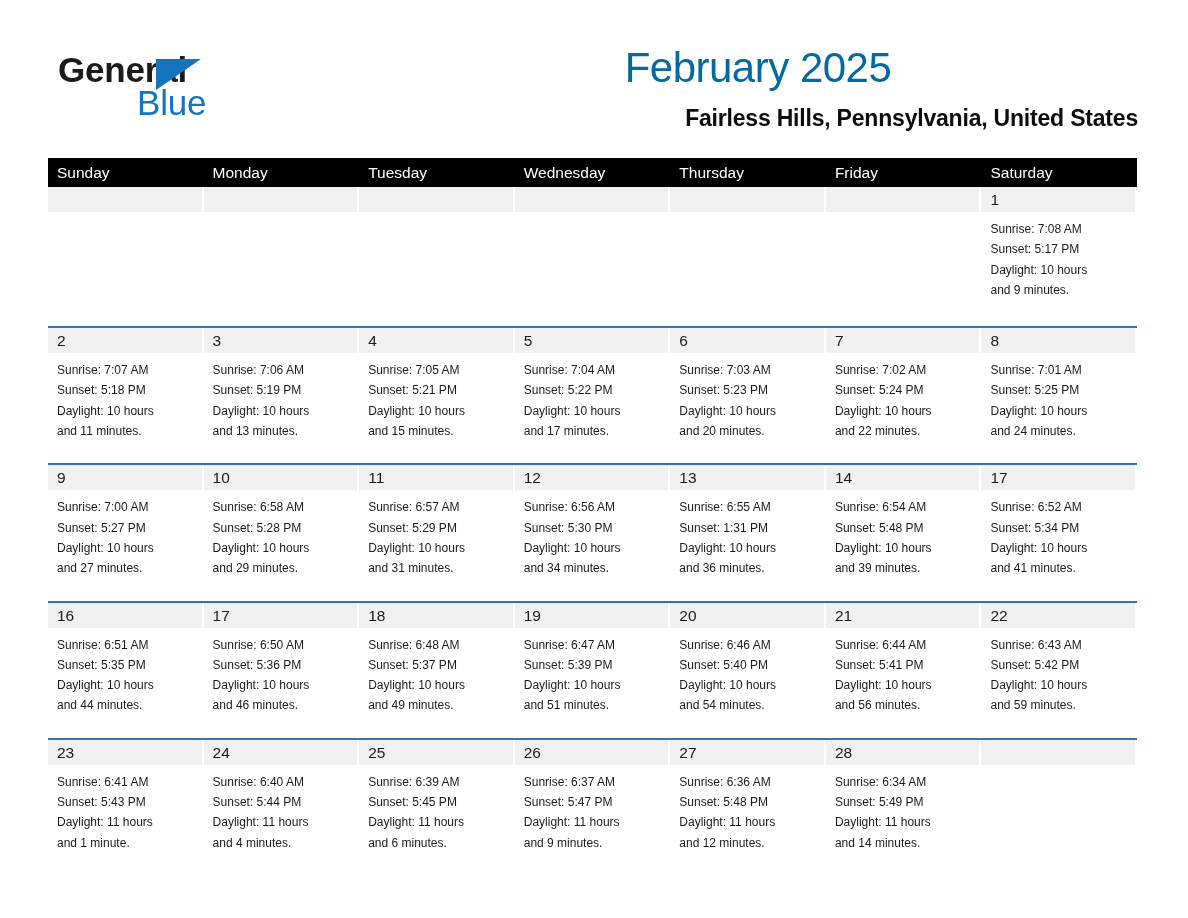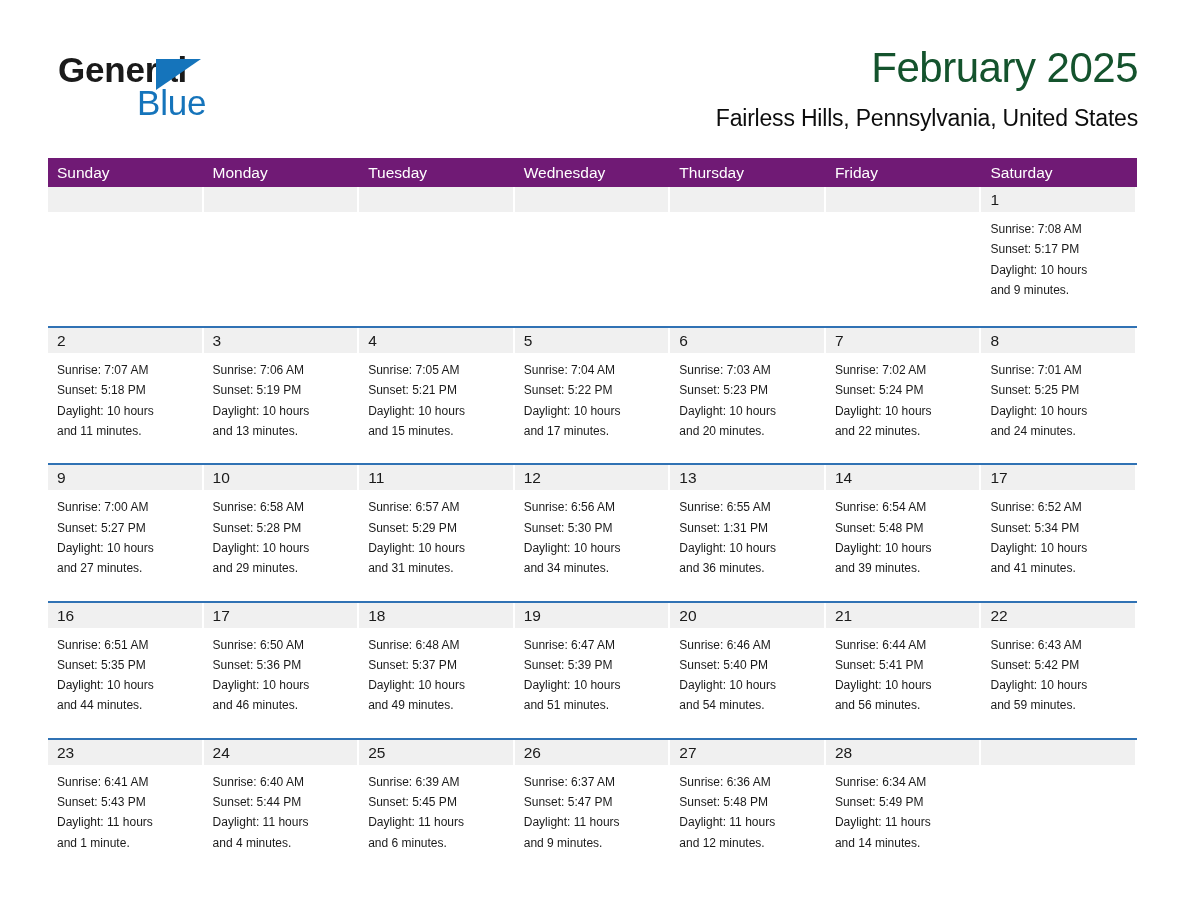"February 2025" .cal-title { color: #14532d -> #0369a1; text-align: none -> center }
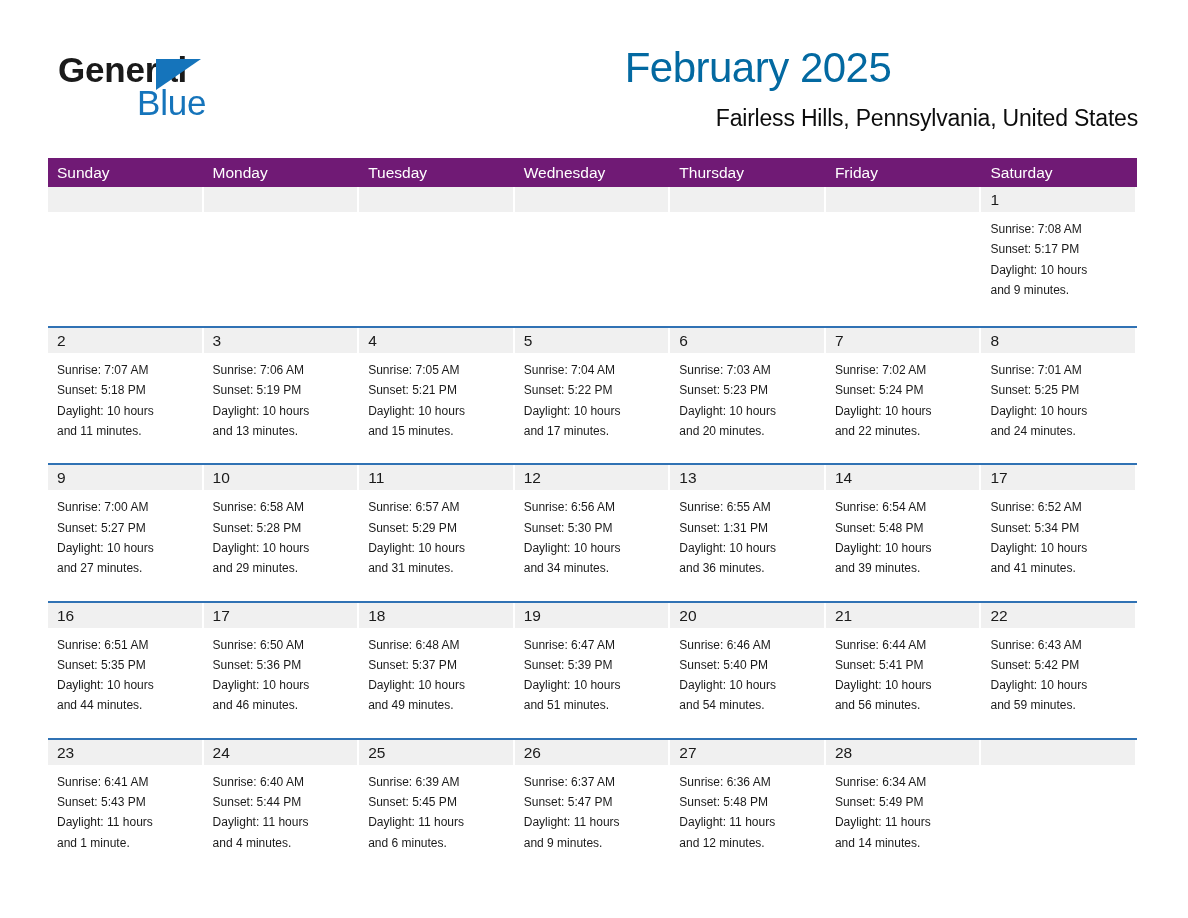"Fairless Hills, Pennsylvania, United" .cal-subtitle { font-weight: 400 -> 700 }
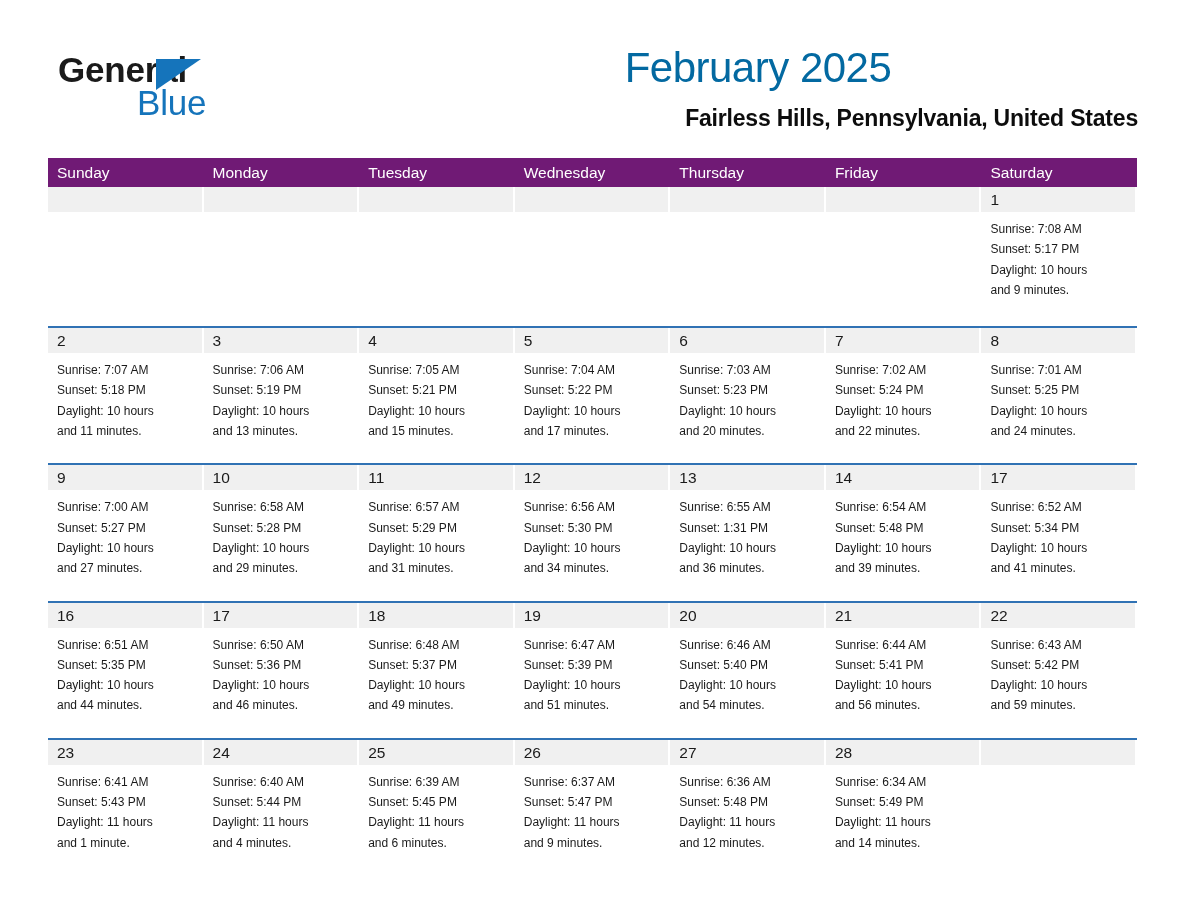"Sunday" .head-row { background: #701a75 -> #000000 }
